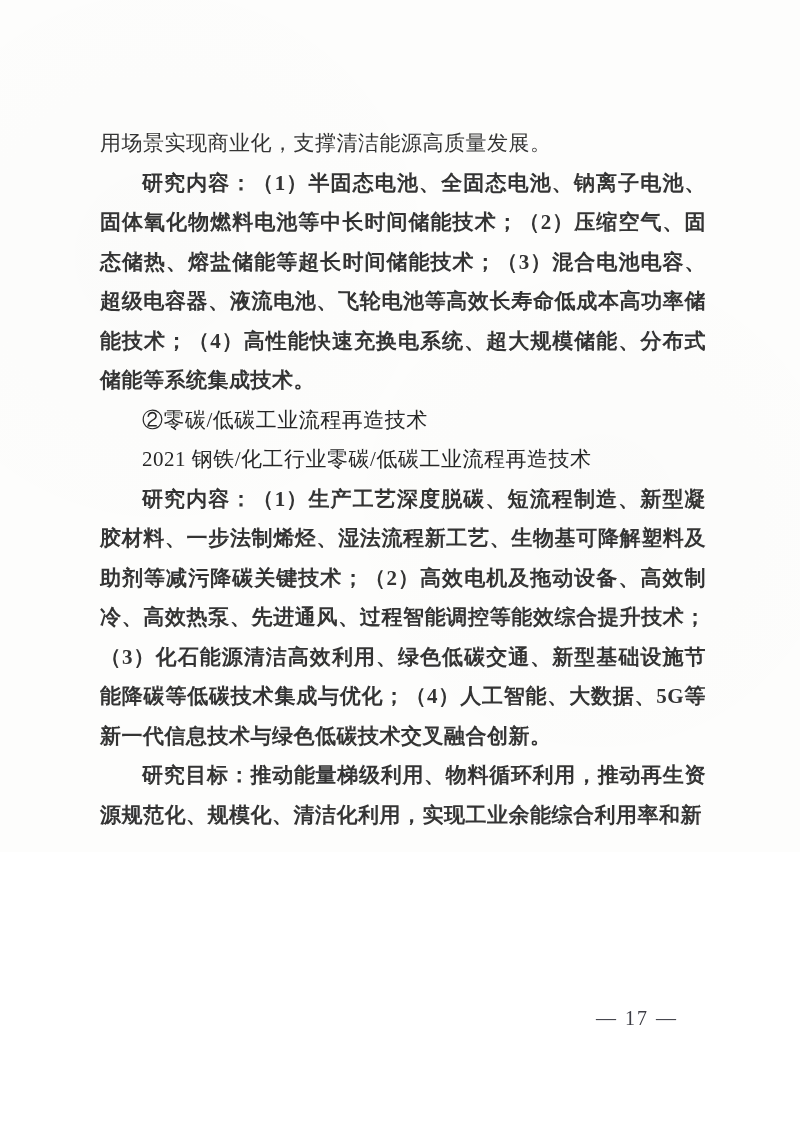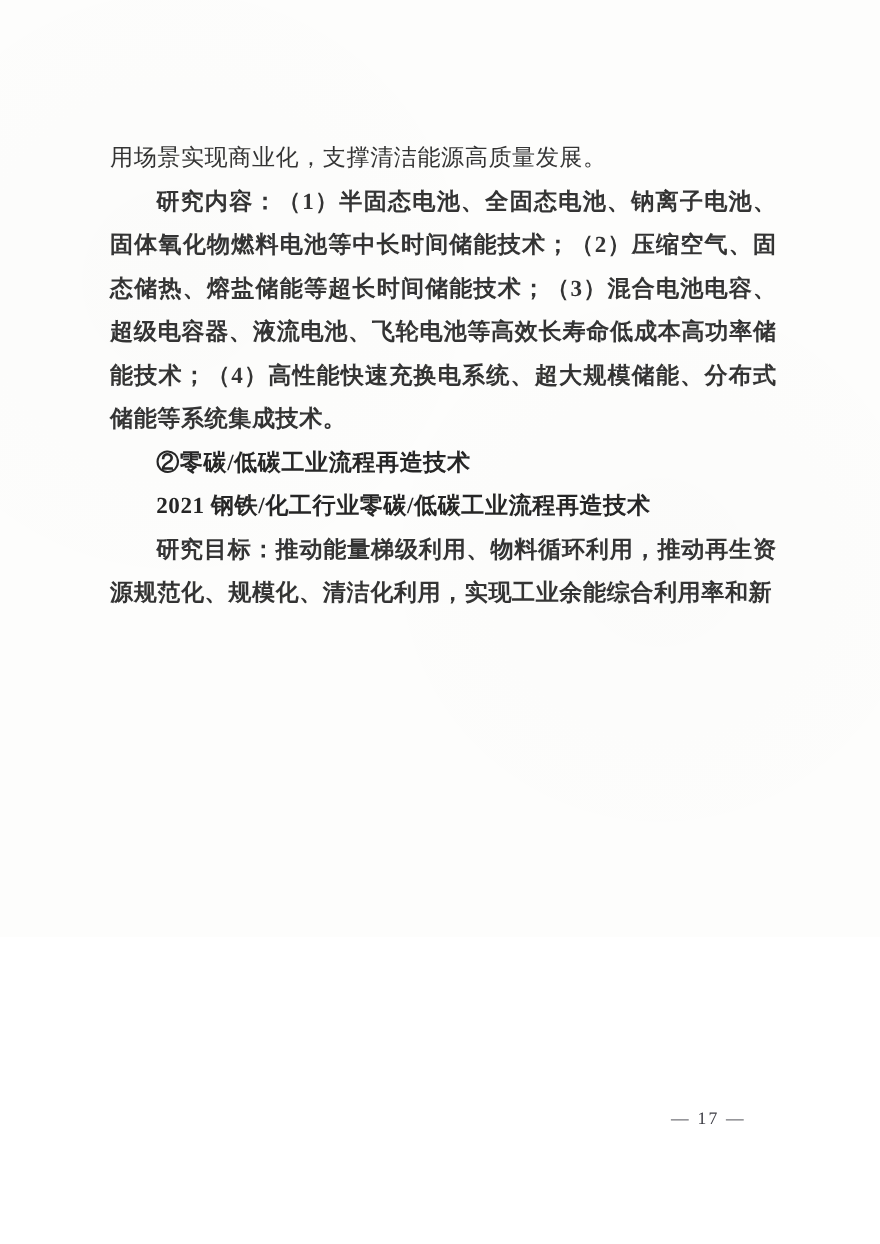"②零碳/低碳工业流程再造技术" .heading { font-weight: 700 -> 400 }
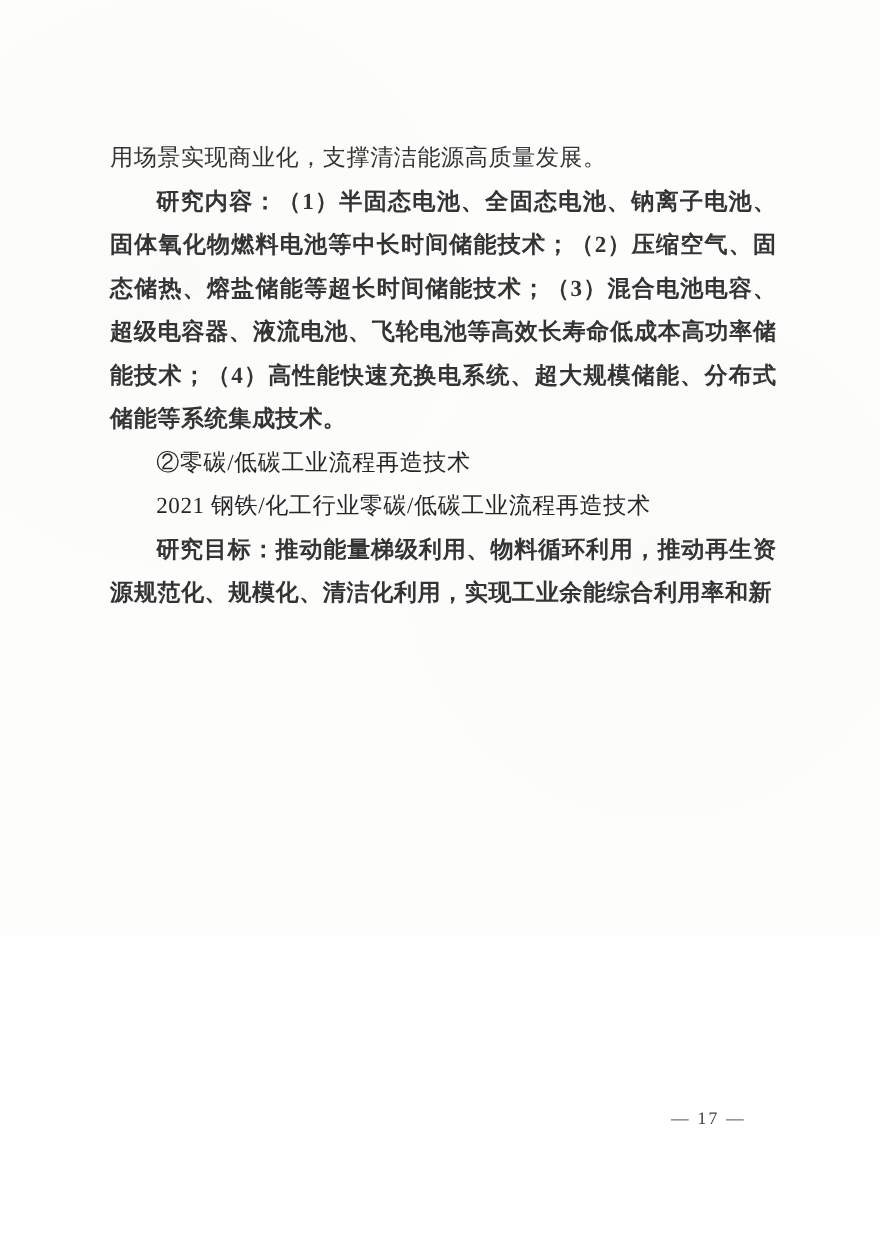"研究内容：（1）生产工艺深度脱碳、短流程制造、新型凝胶材料、一步法制烯烃、湿法流" p.para { html: none -> <p>研究内容：（1）生产工艺深度脱碳、短流程制造、新型凝胶材料、一步法制烯烃、湿法流程新工艺、生物基可降解塑料及助剂等减污降碳关键技术；（2）高效电机及拖动设备、高效制冷、高效热泵、先进通风、过程智能调控等能效综合提升技术；（3）化石能源清洁高效利用、绿色低碳交通、新型基础设施节能降碳等低碳技术集成与优化；（4）人工智能、大数据、5G等新一代信息技术与绿色低碳技术交叉融合创新。</p> }
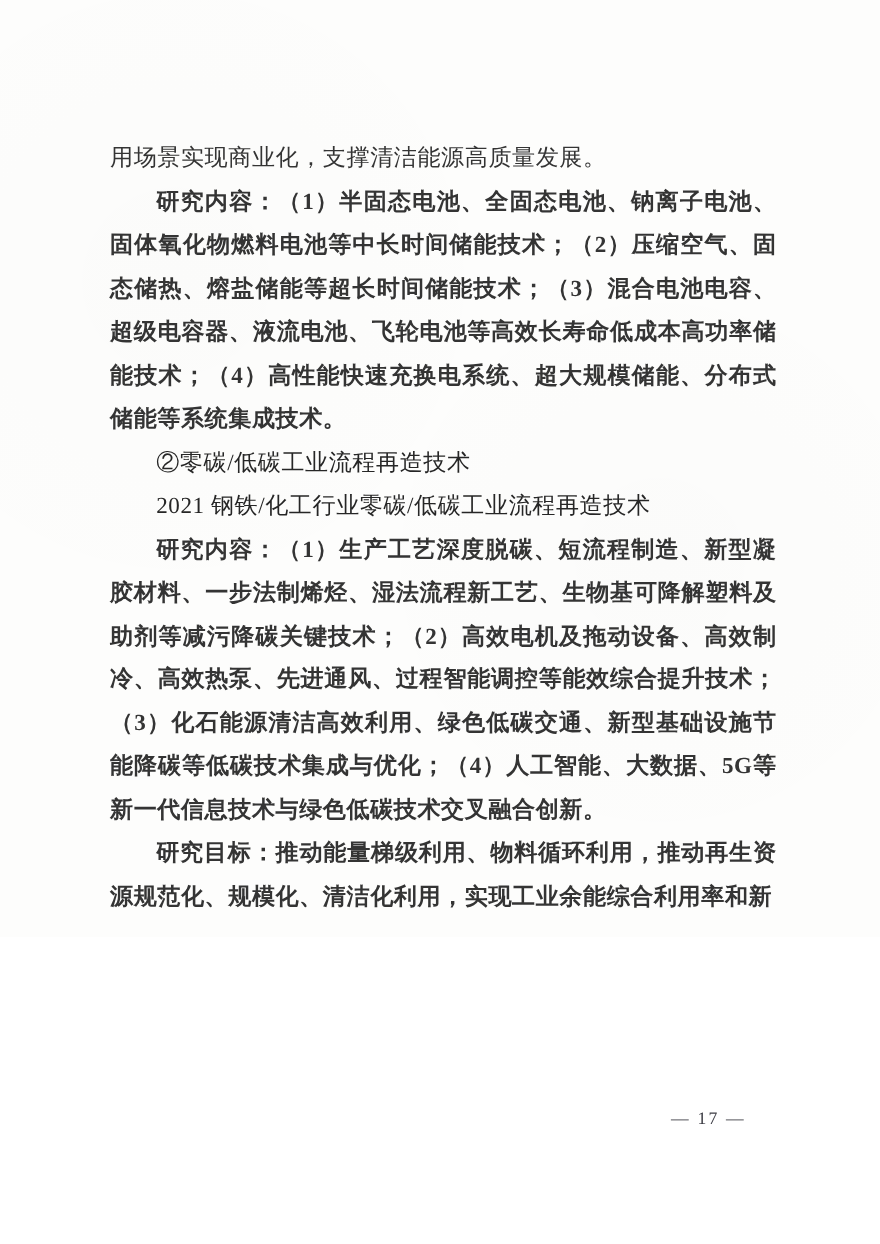"— 17 —" .footer { font-size: 16px -> 20px }
